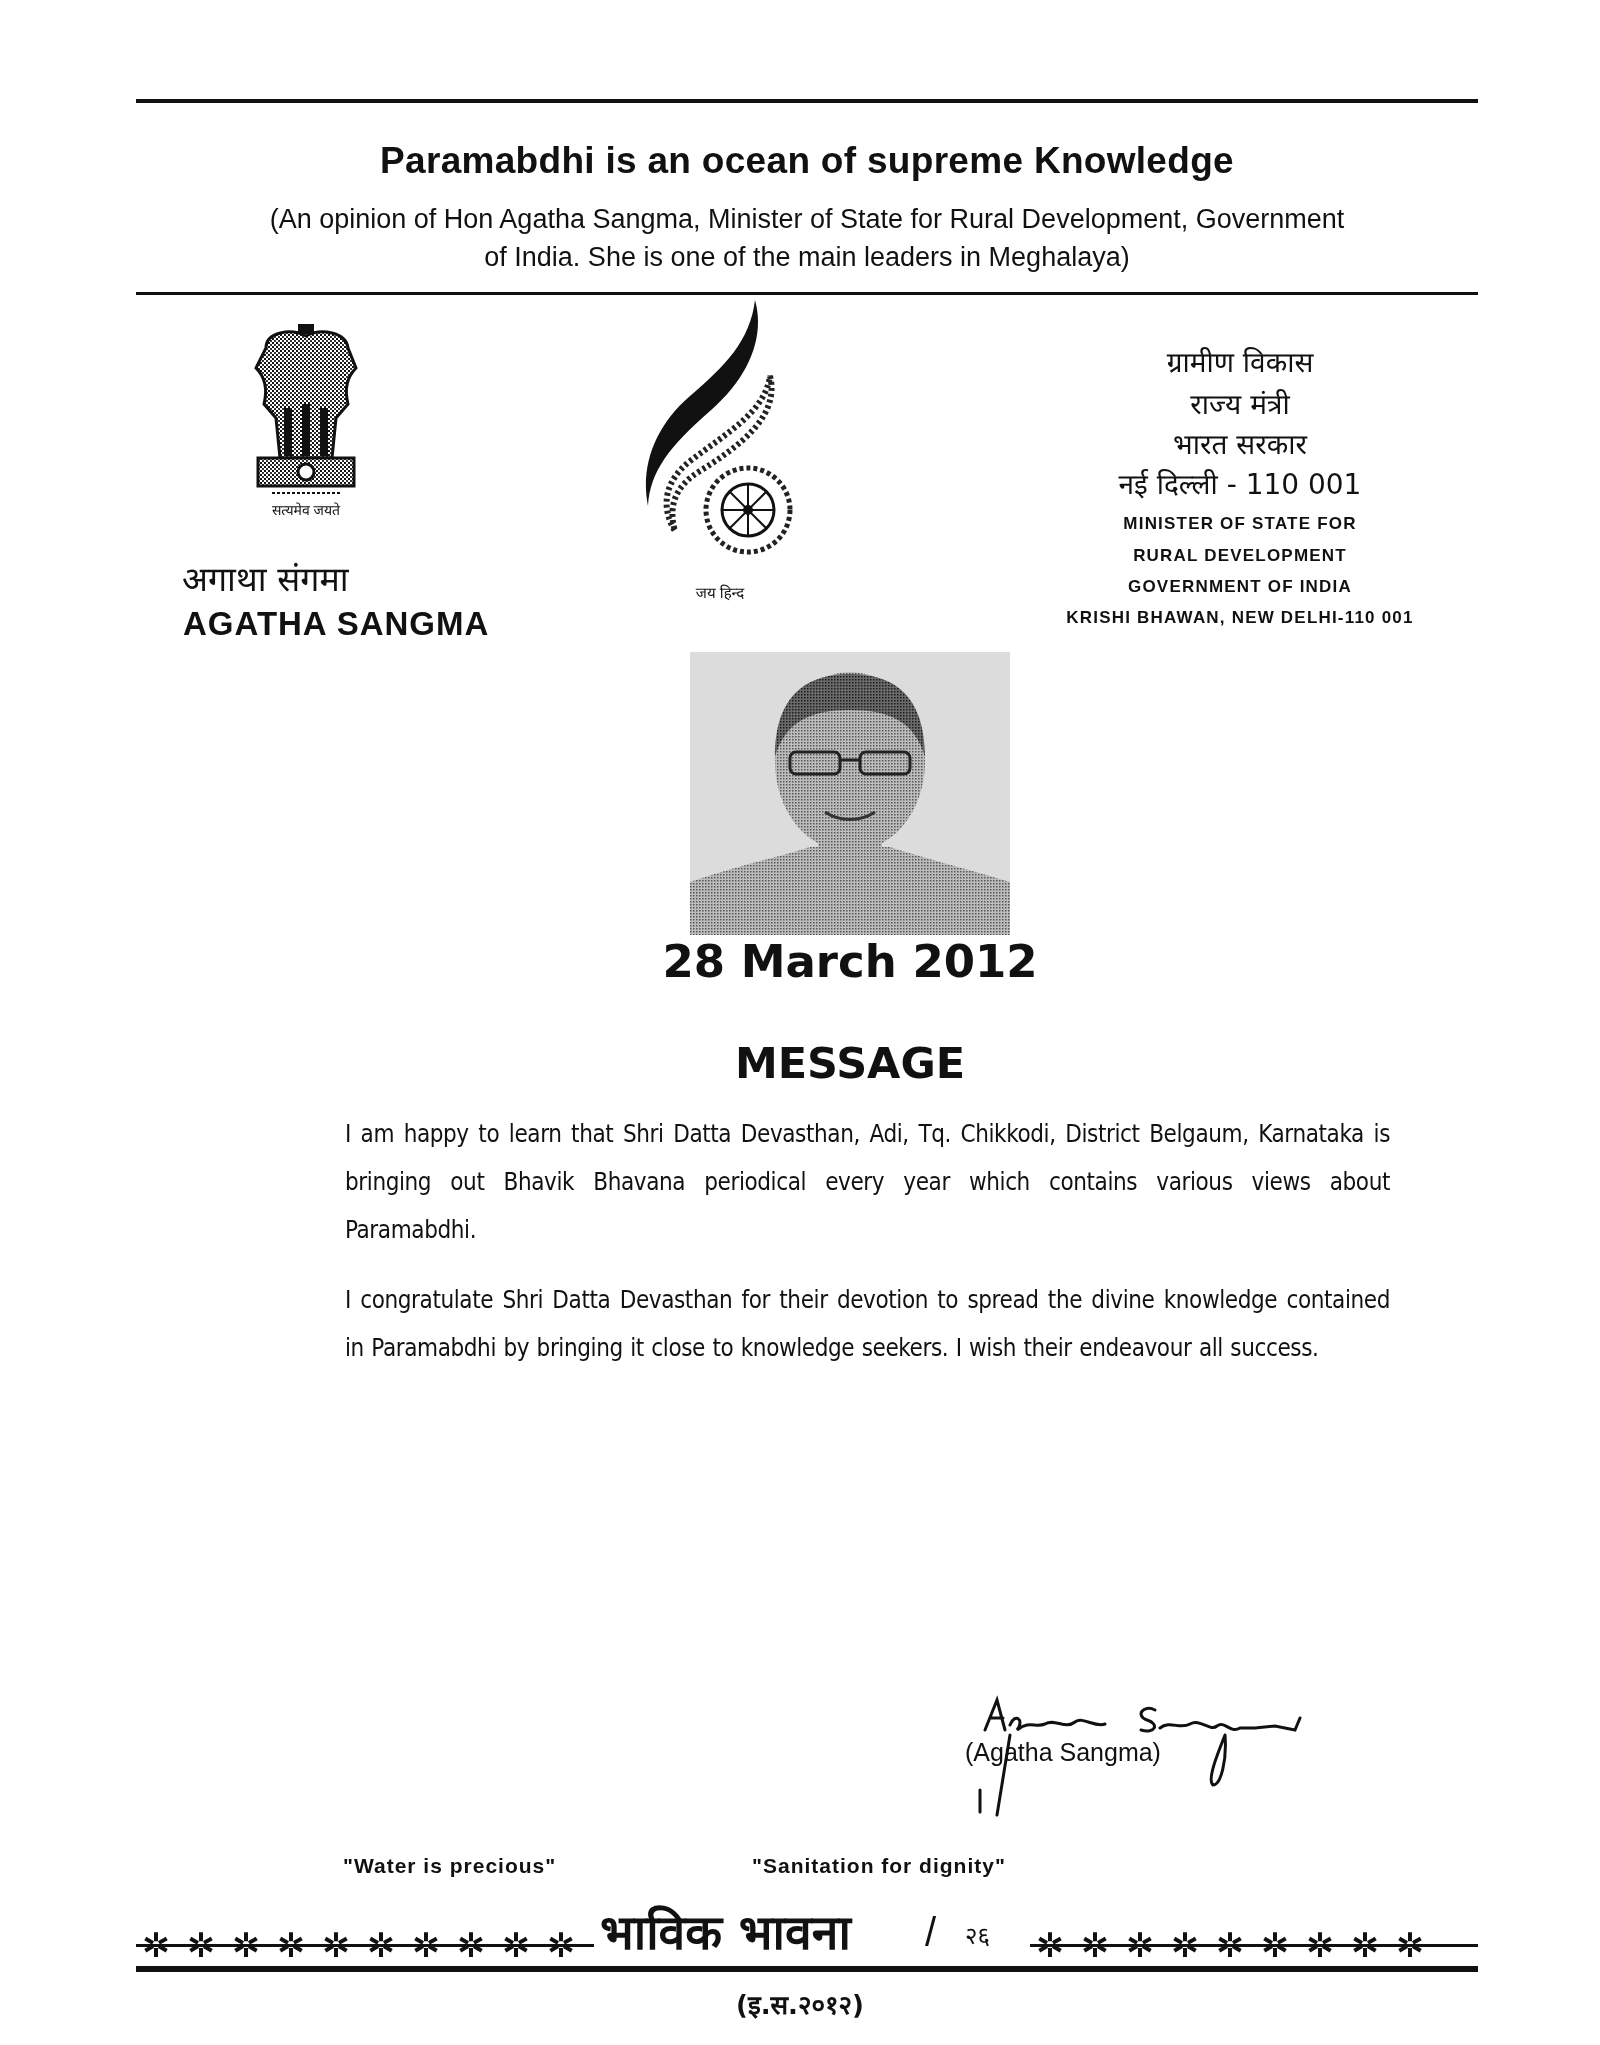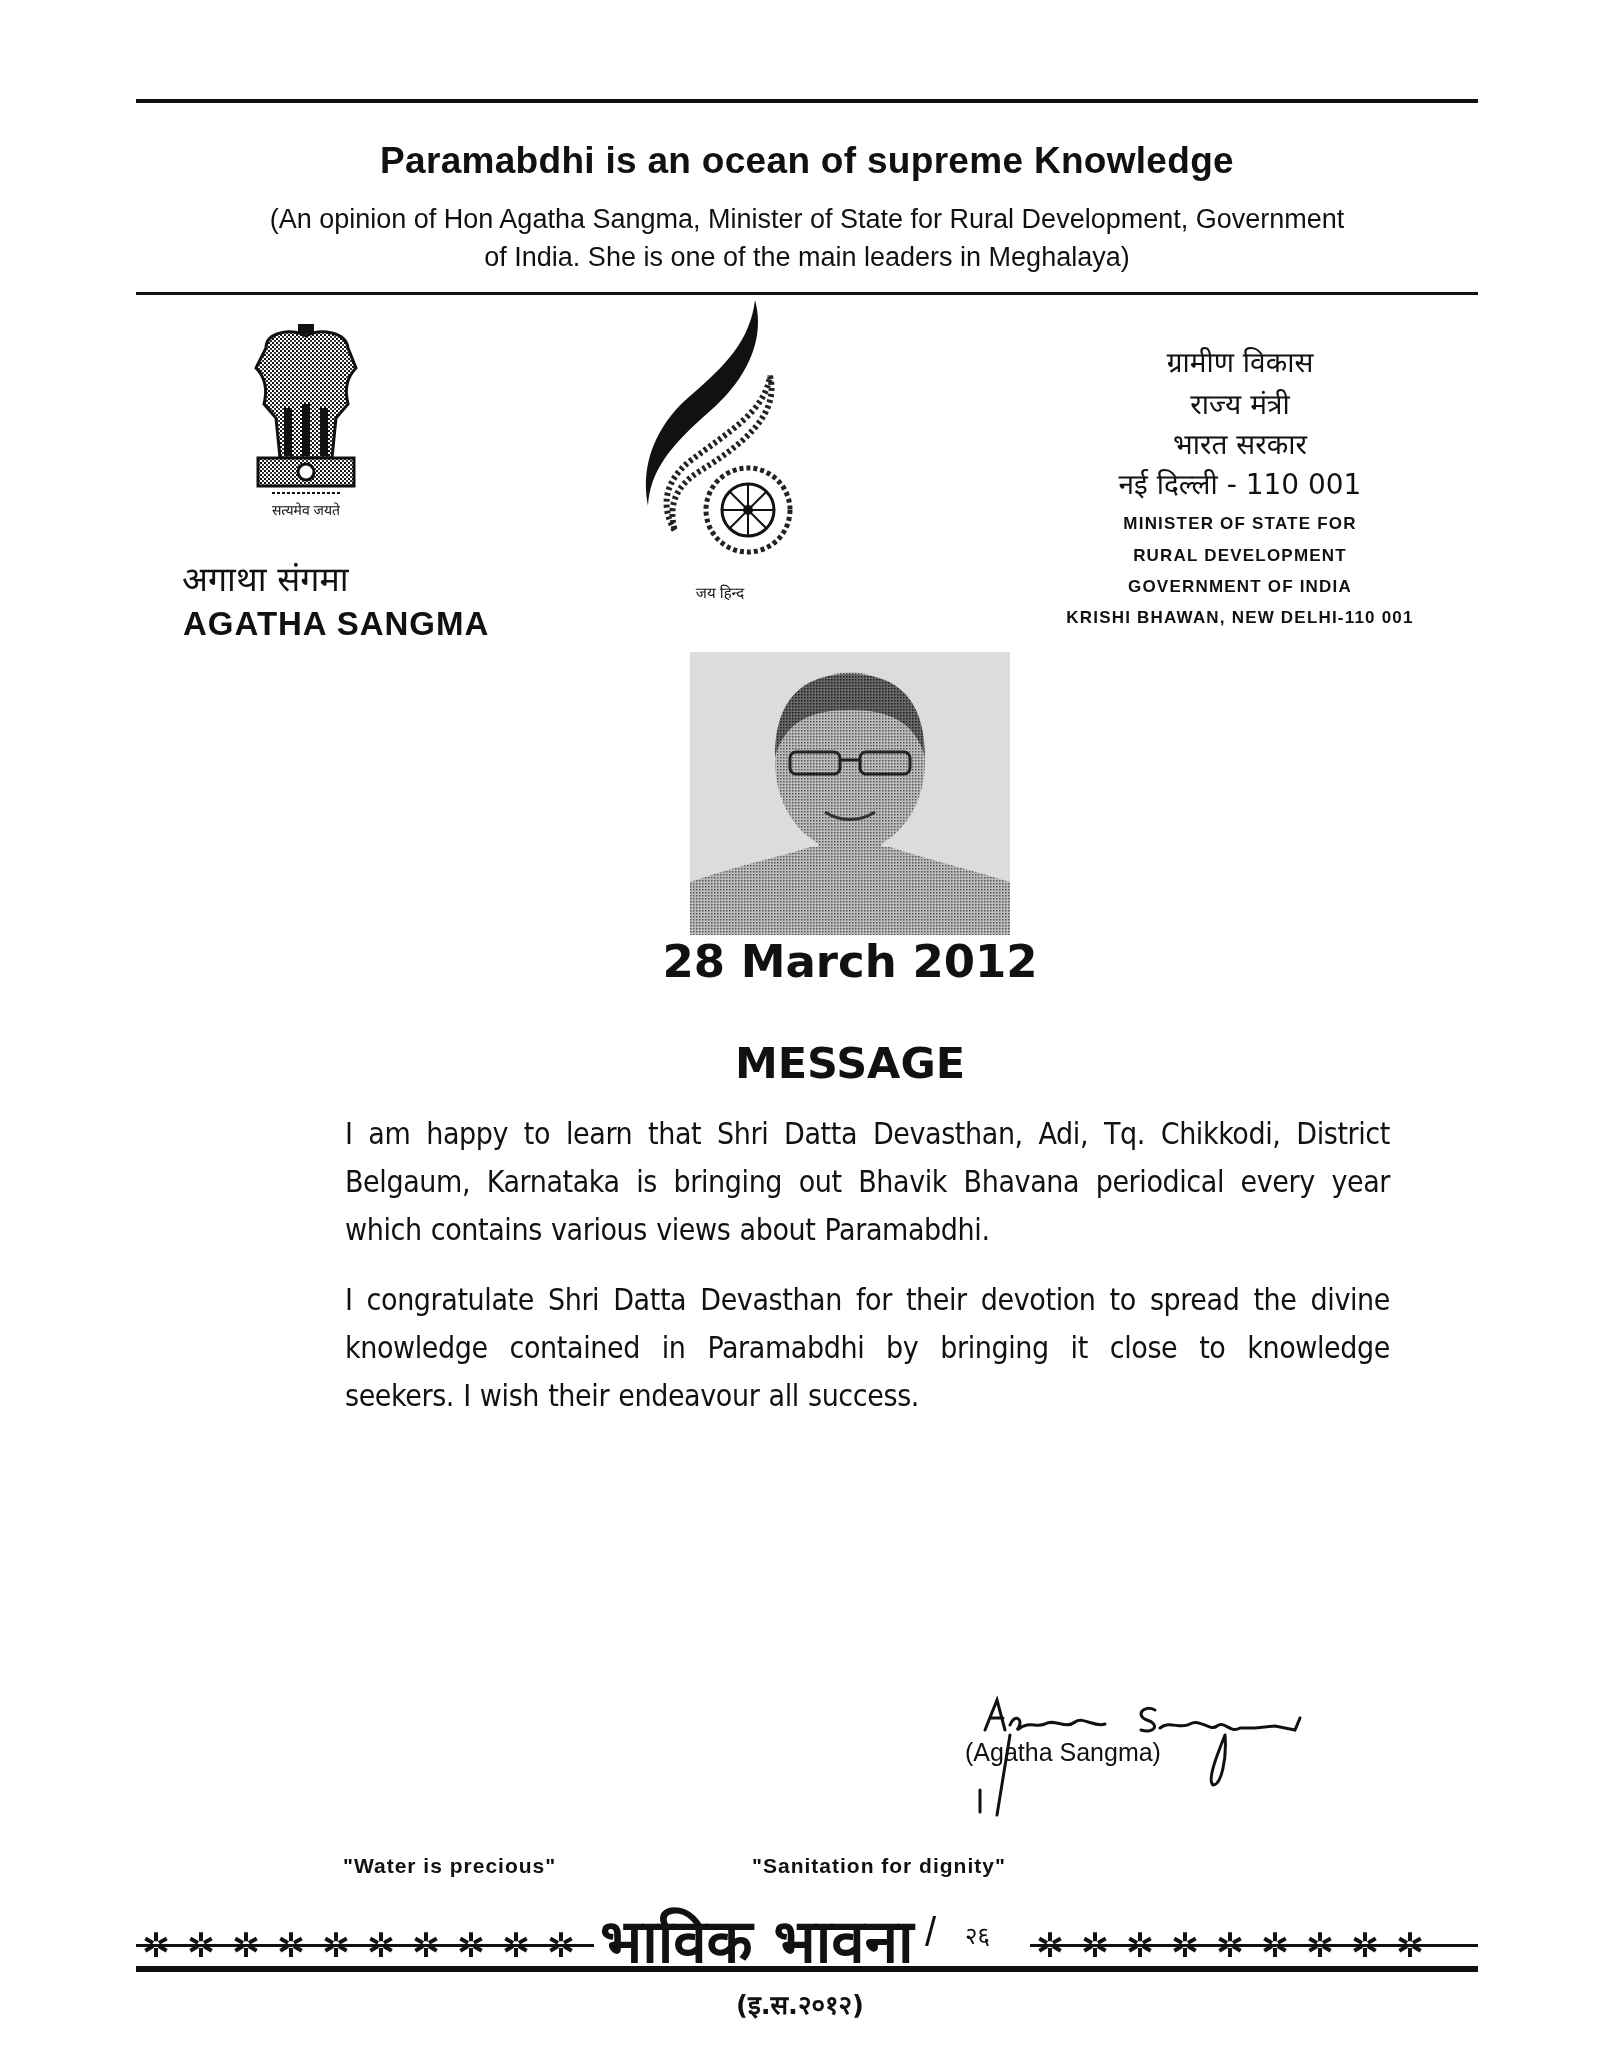"I am happy to learn" .body-text { font-size: 30px -> 24px }
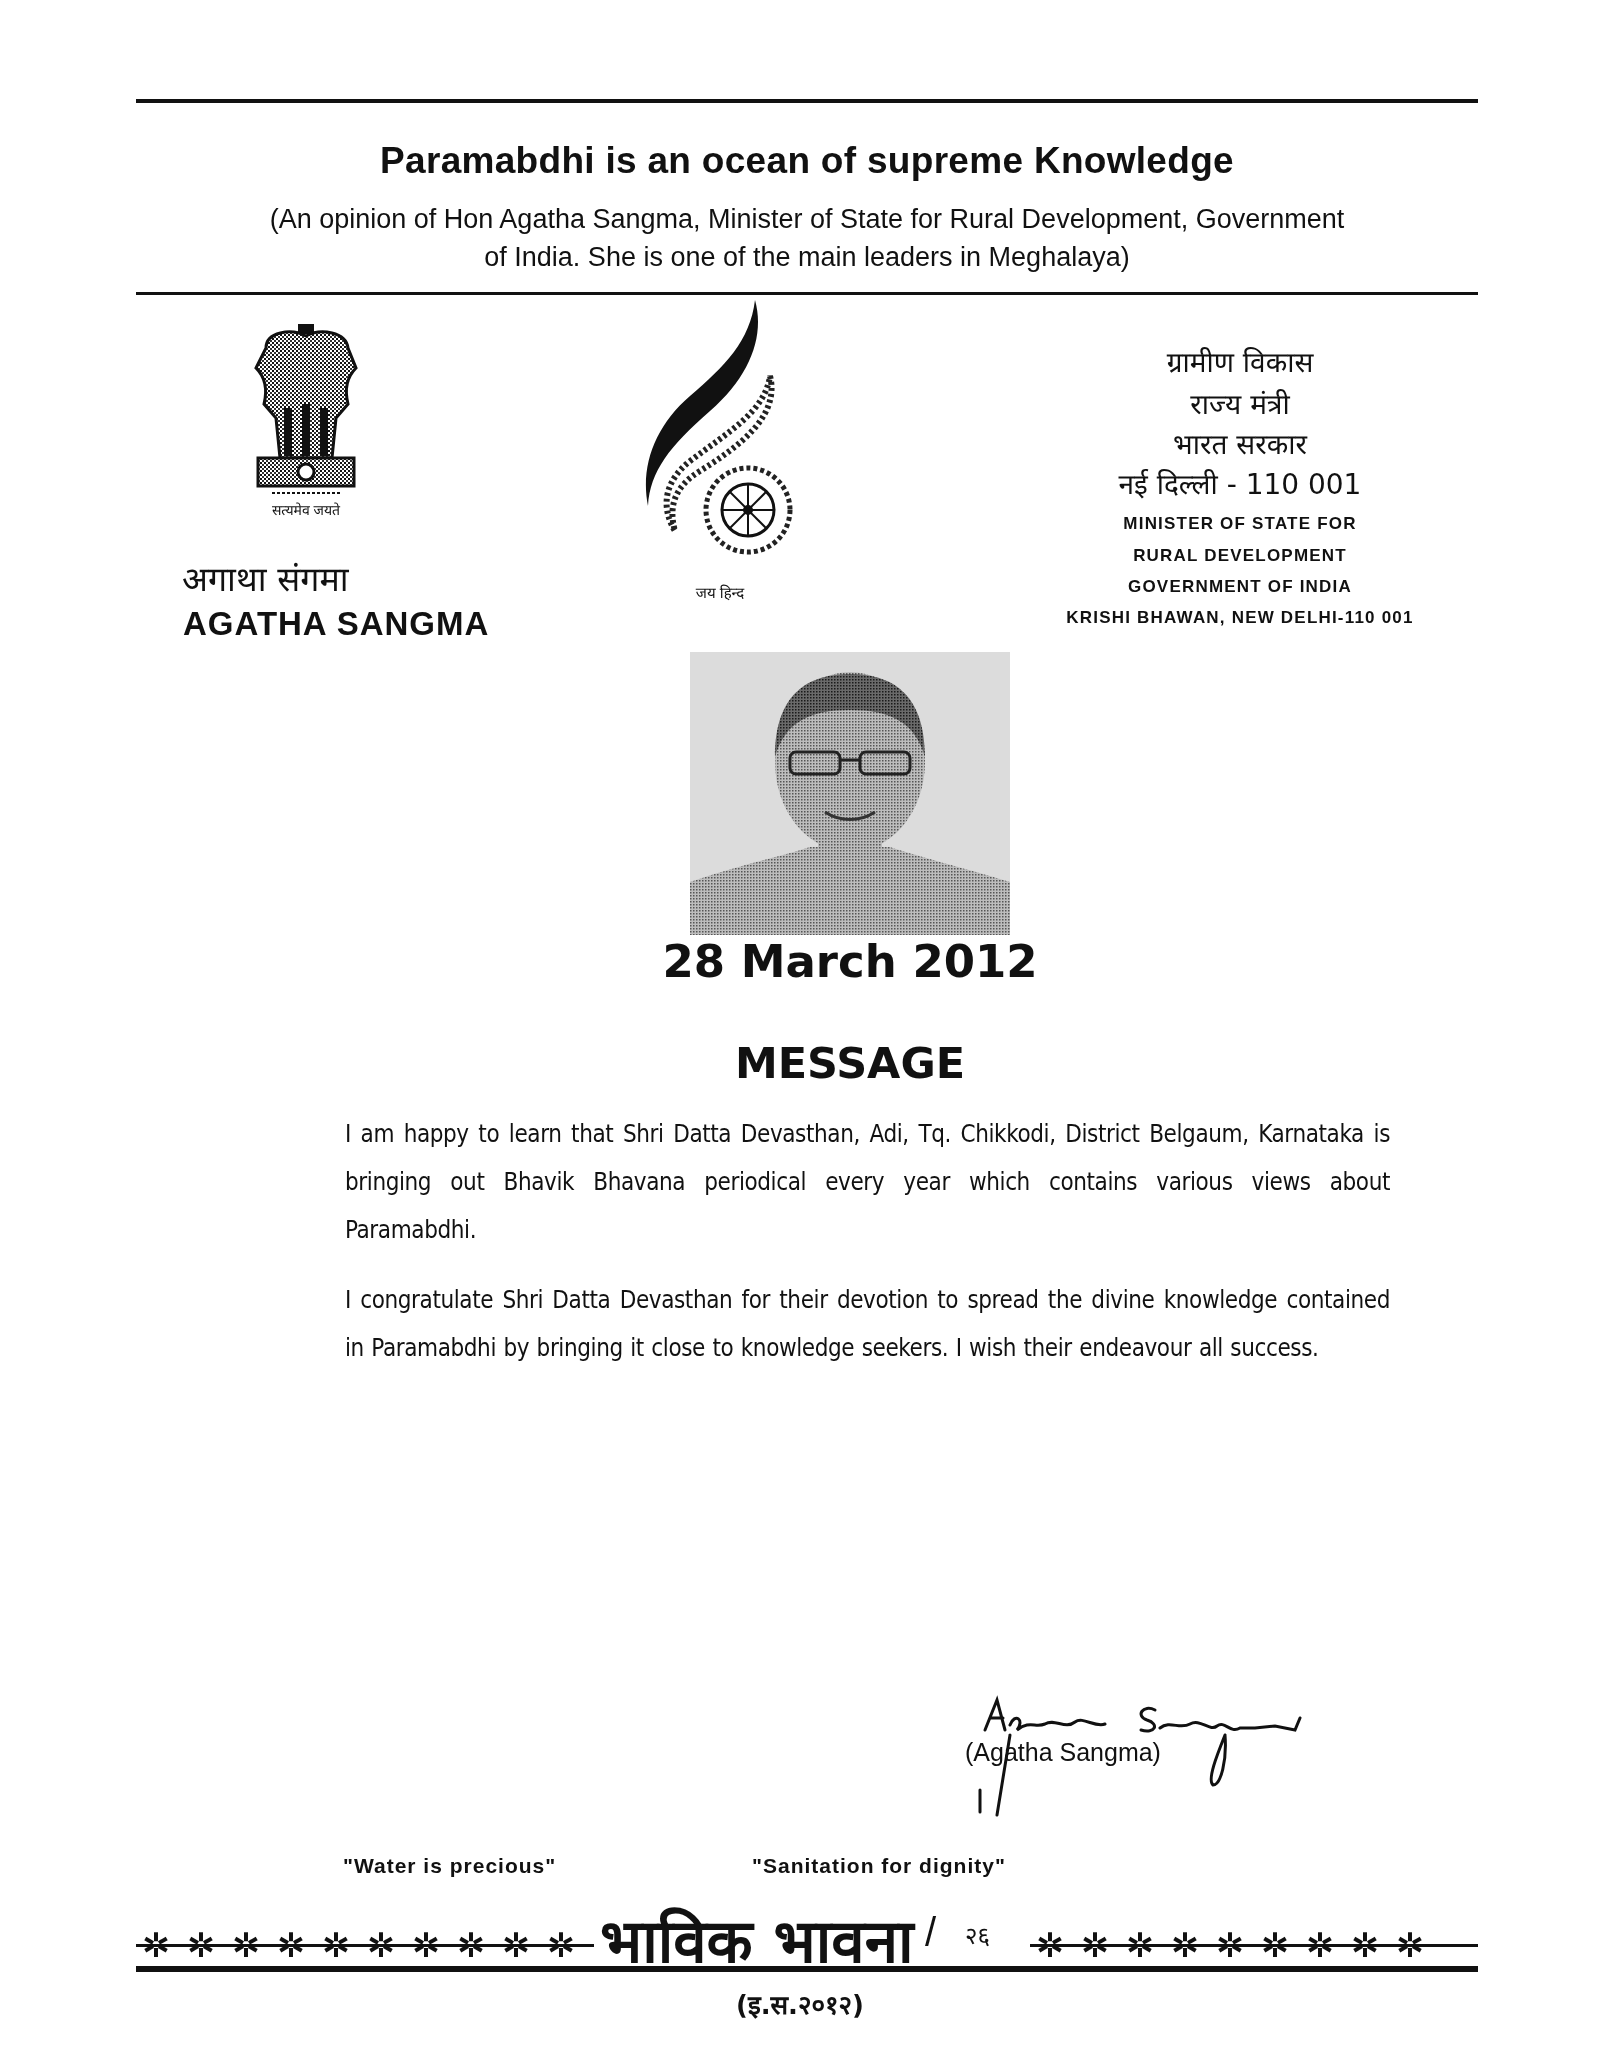"भाविक भावना" #footer-title { font-size: 60px -> 48px }
